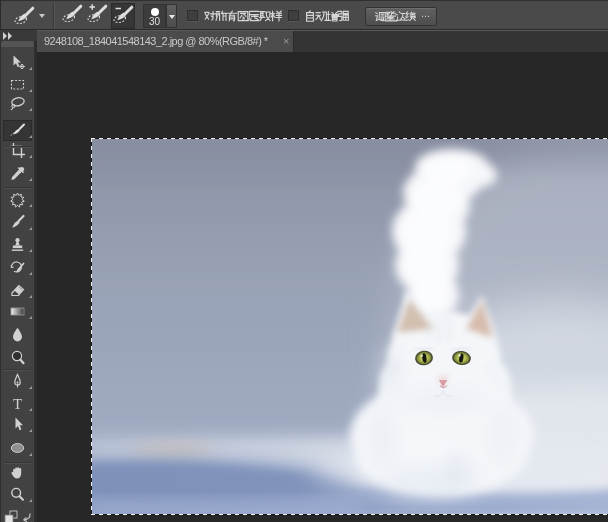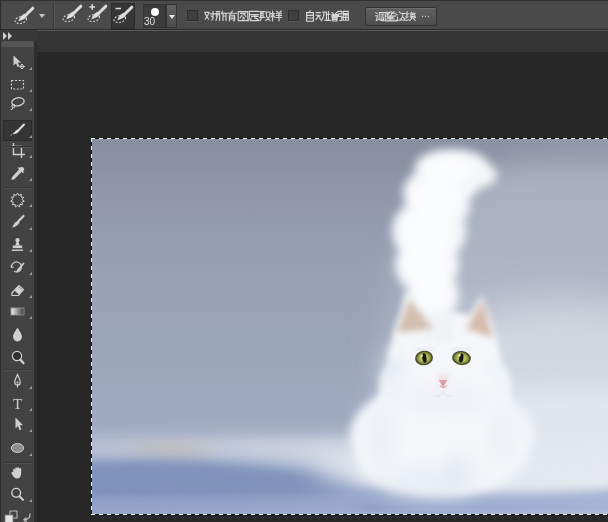"30" div.abs { text-align: left -> center }
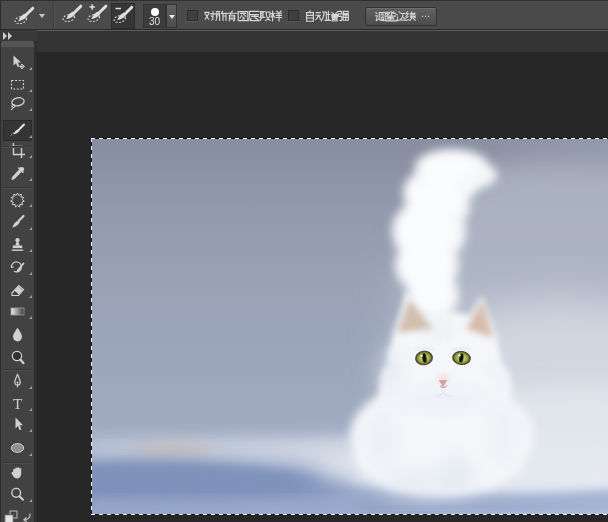"9248108_184041548143_2.jpg @ 80%(RGB/8#)" div.abs { html: none -> <div> <div>9248108_184041548143_2.jpg @ 80%(RGB/8#) *</div> <div>×</div> </div> }
